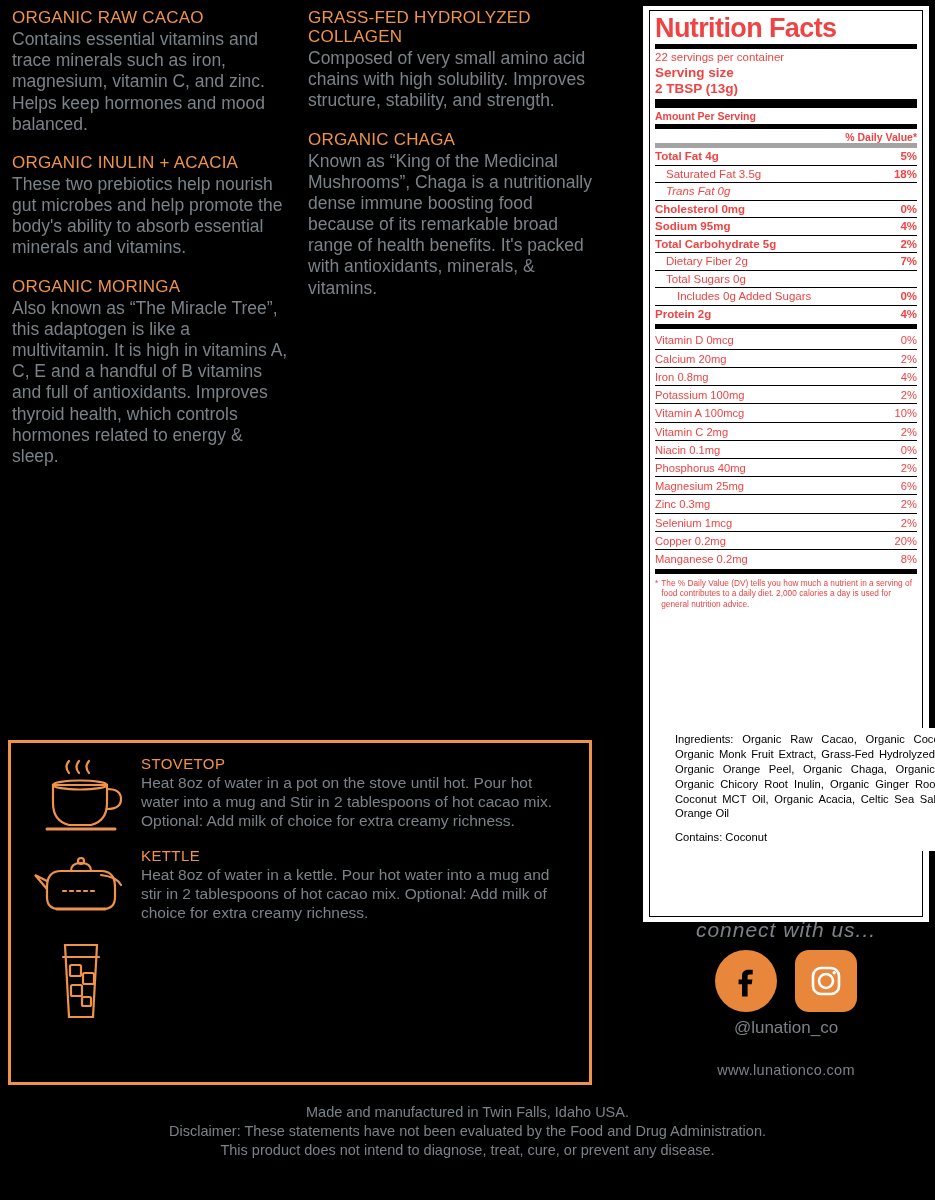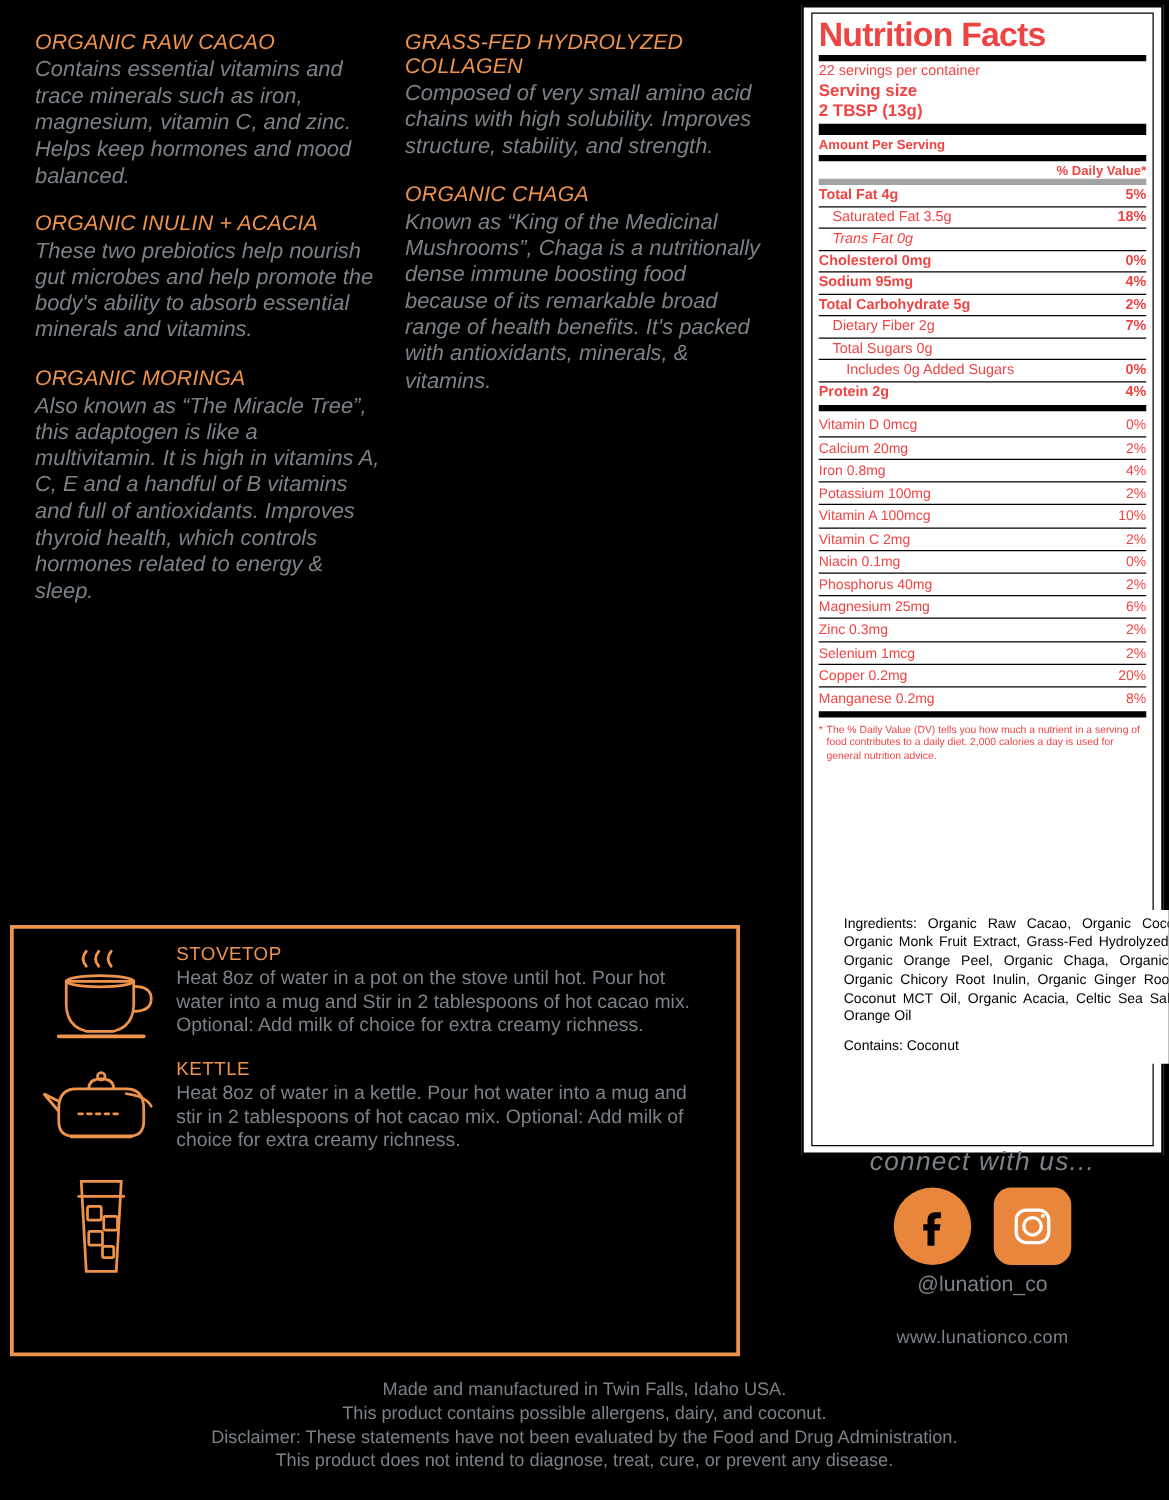"ORGANIC RAW CACAO" #left-panel { font-style: italic -> none; padding: 8px 12px 0 28px -> 8px 12px 0 12px; top: 16px -> 0 }
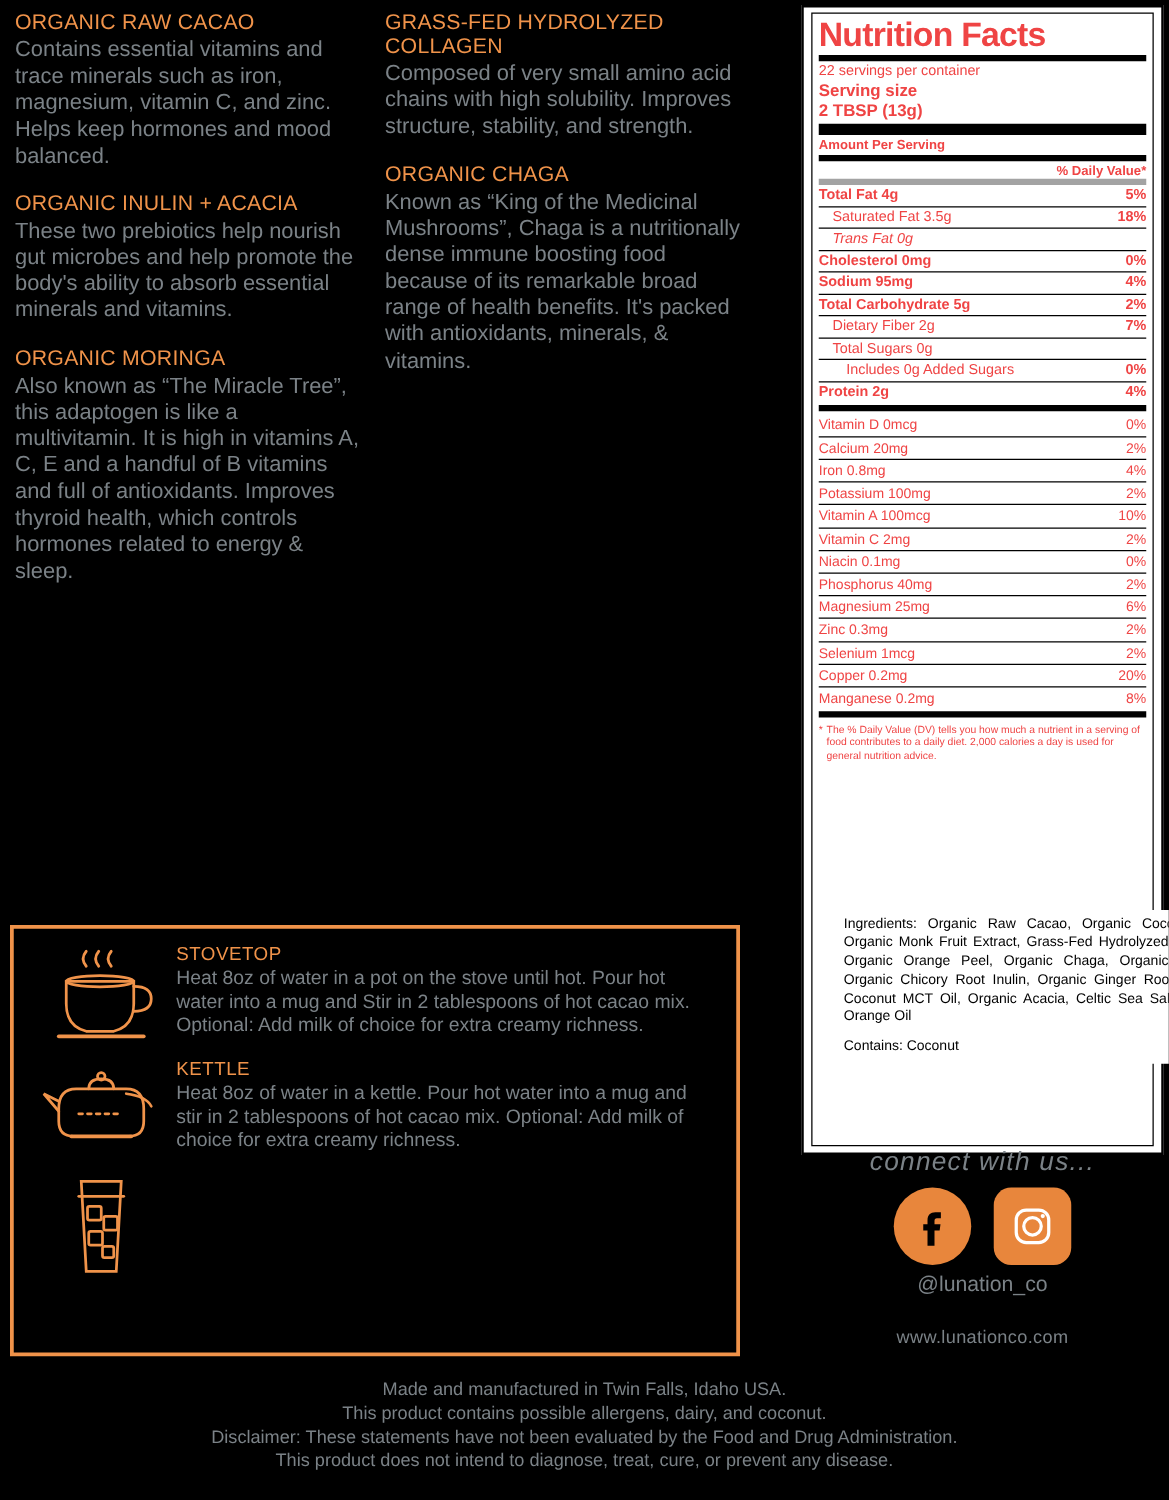"This product contains possible" span.fs { html: <span>This product contains possible allergens, dairy, and coconut.</span> -> none }
